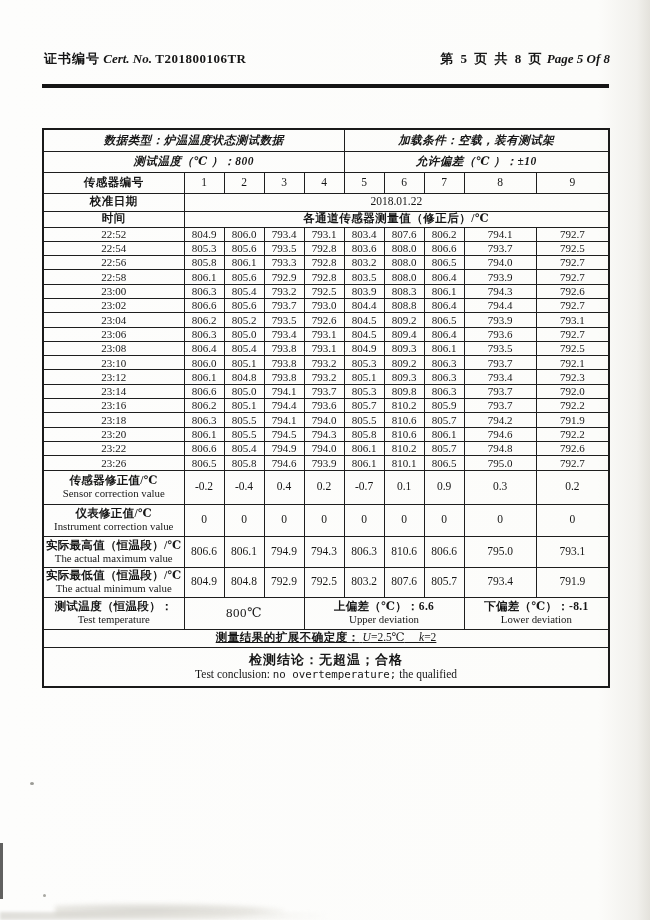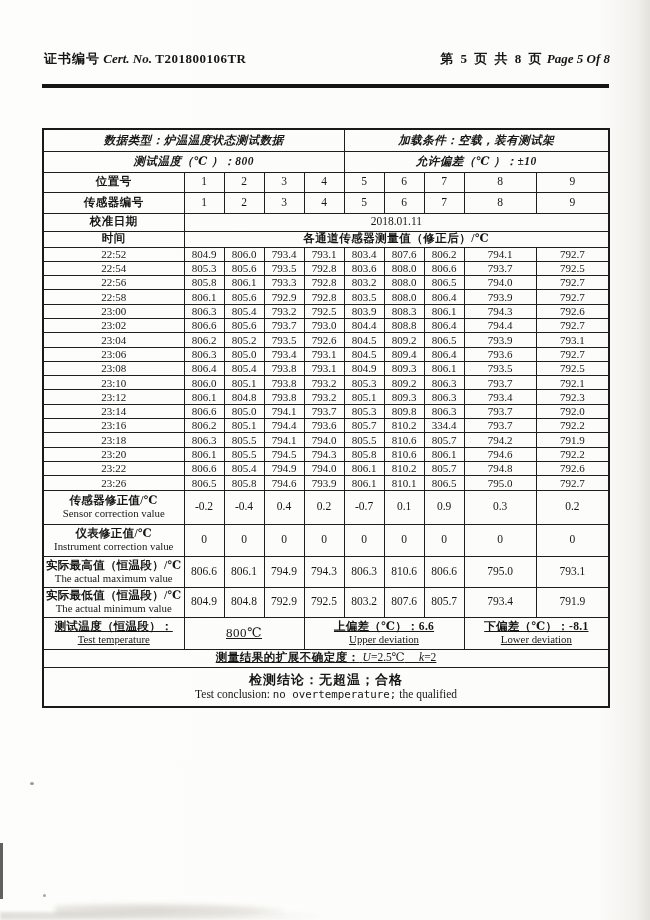"位置号" tr.hd3 { html: <tr> <td>位置号</td> <td>1</td> <td>2</td> <td>3</td> <td>4</td> <td>5</td> <td>6</td> <td>7</td> <td>8</td> <td>9</td> </tr> -> none }
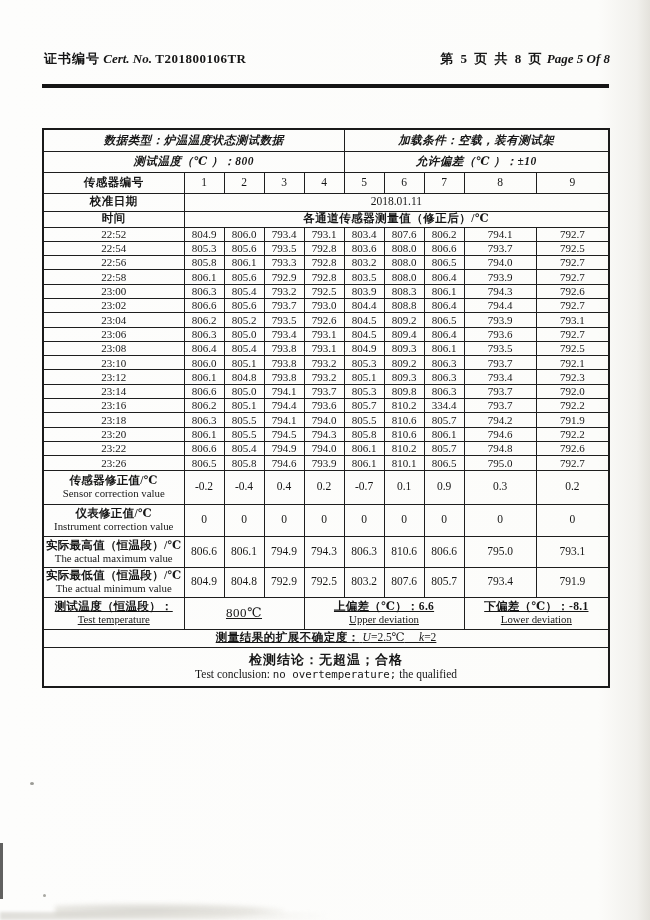"2018.01.11" td.ser { text: 2018.01.11 -> 2018.01.22 }
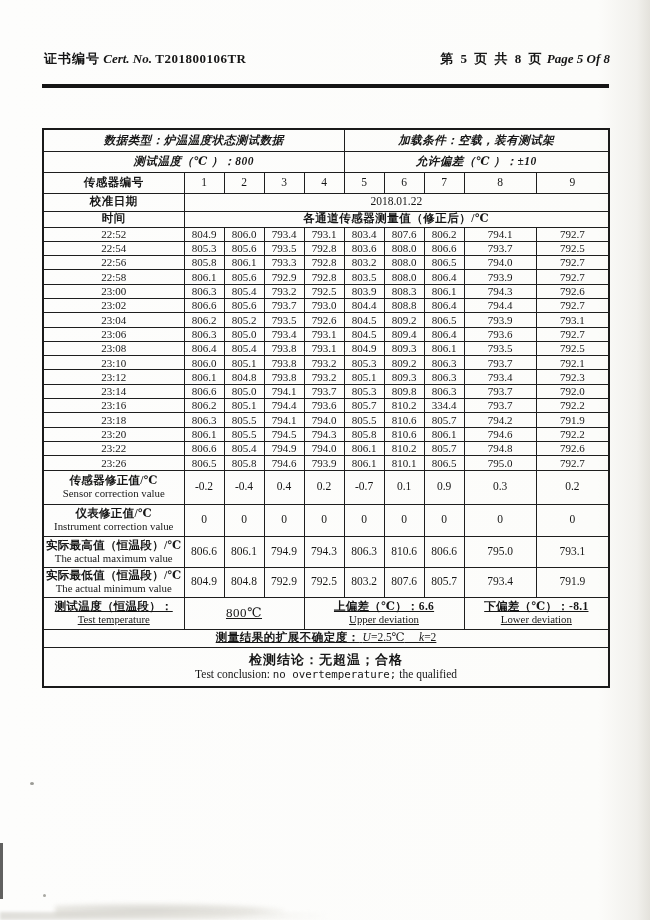"334.4" td.val { text: 334.4 -> 805.9 }
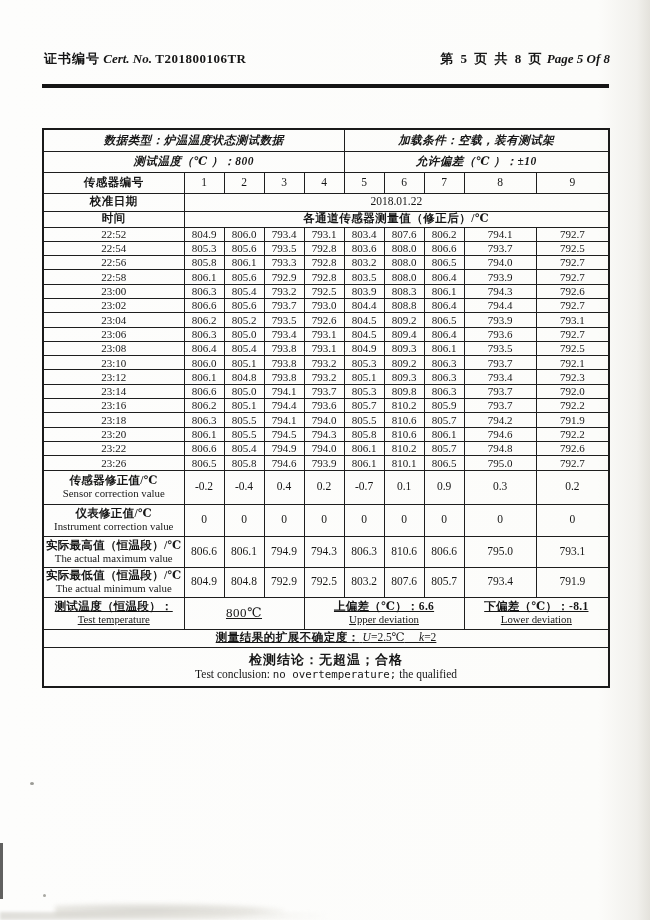"测试温度（恒温段）：" tr.sum-row { text-decoration: underline -> none }
